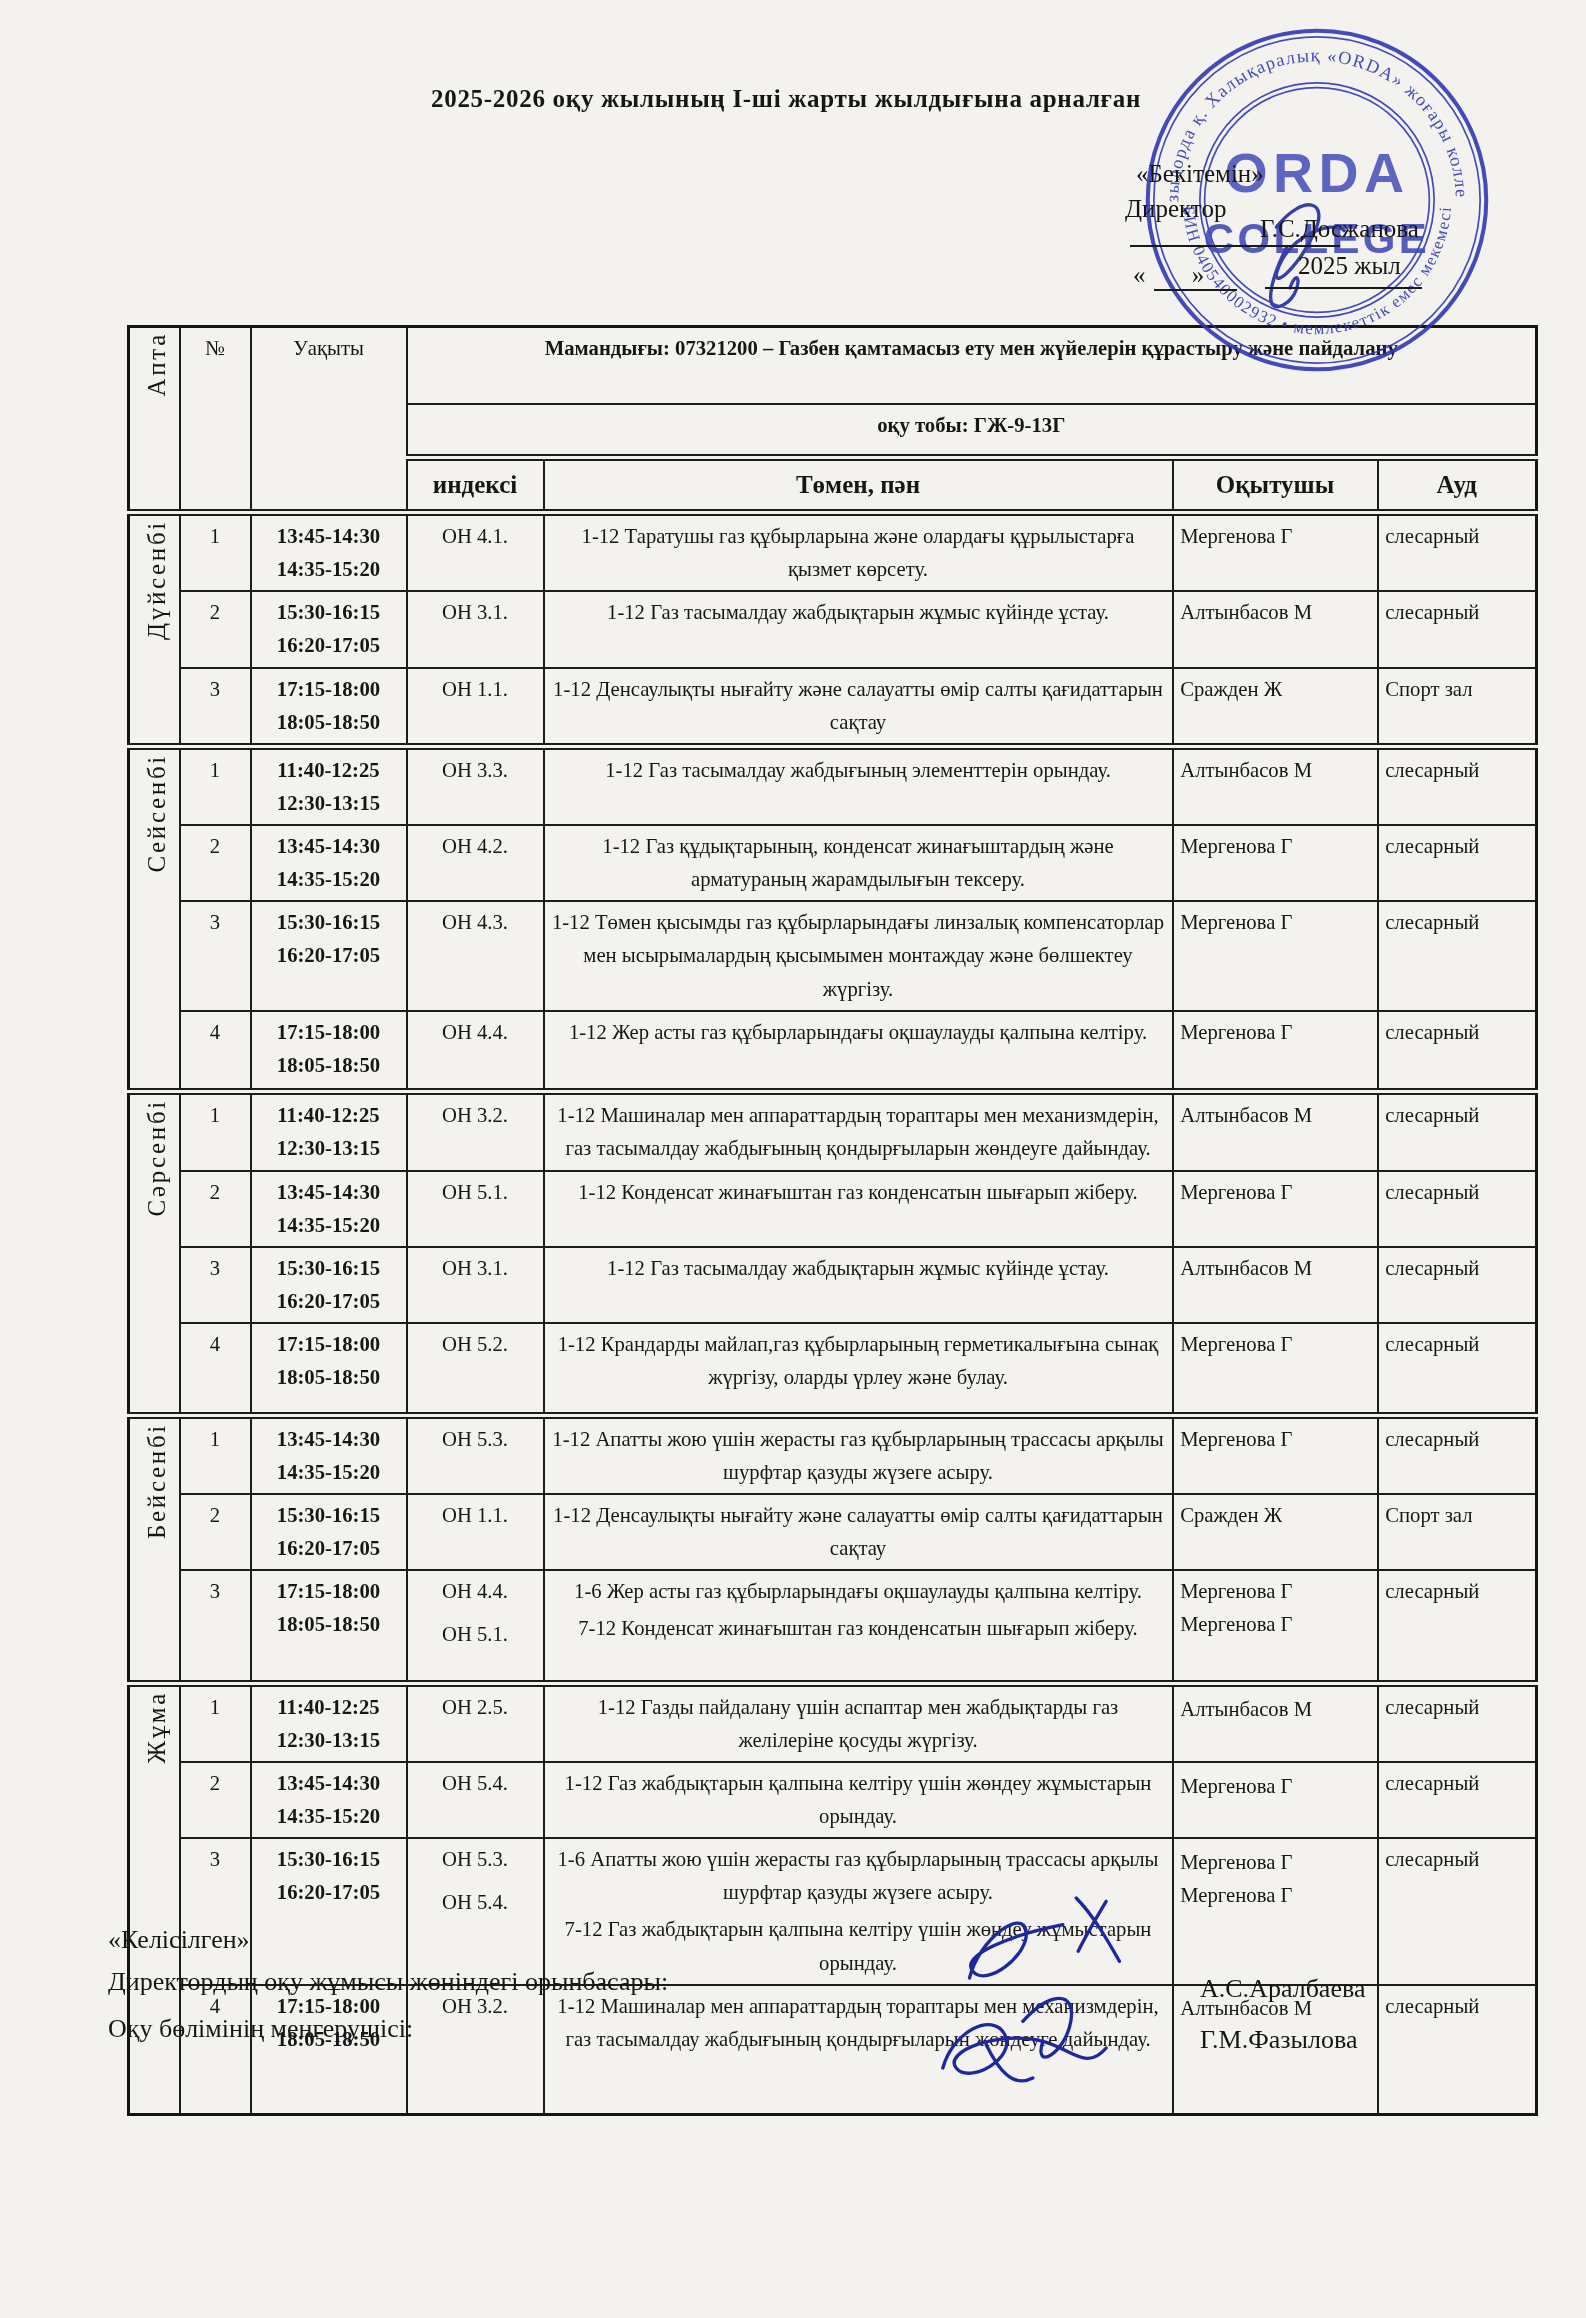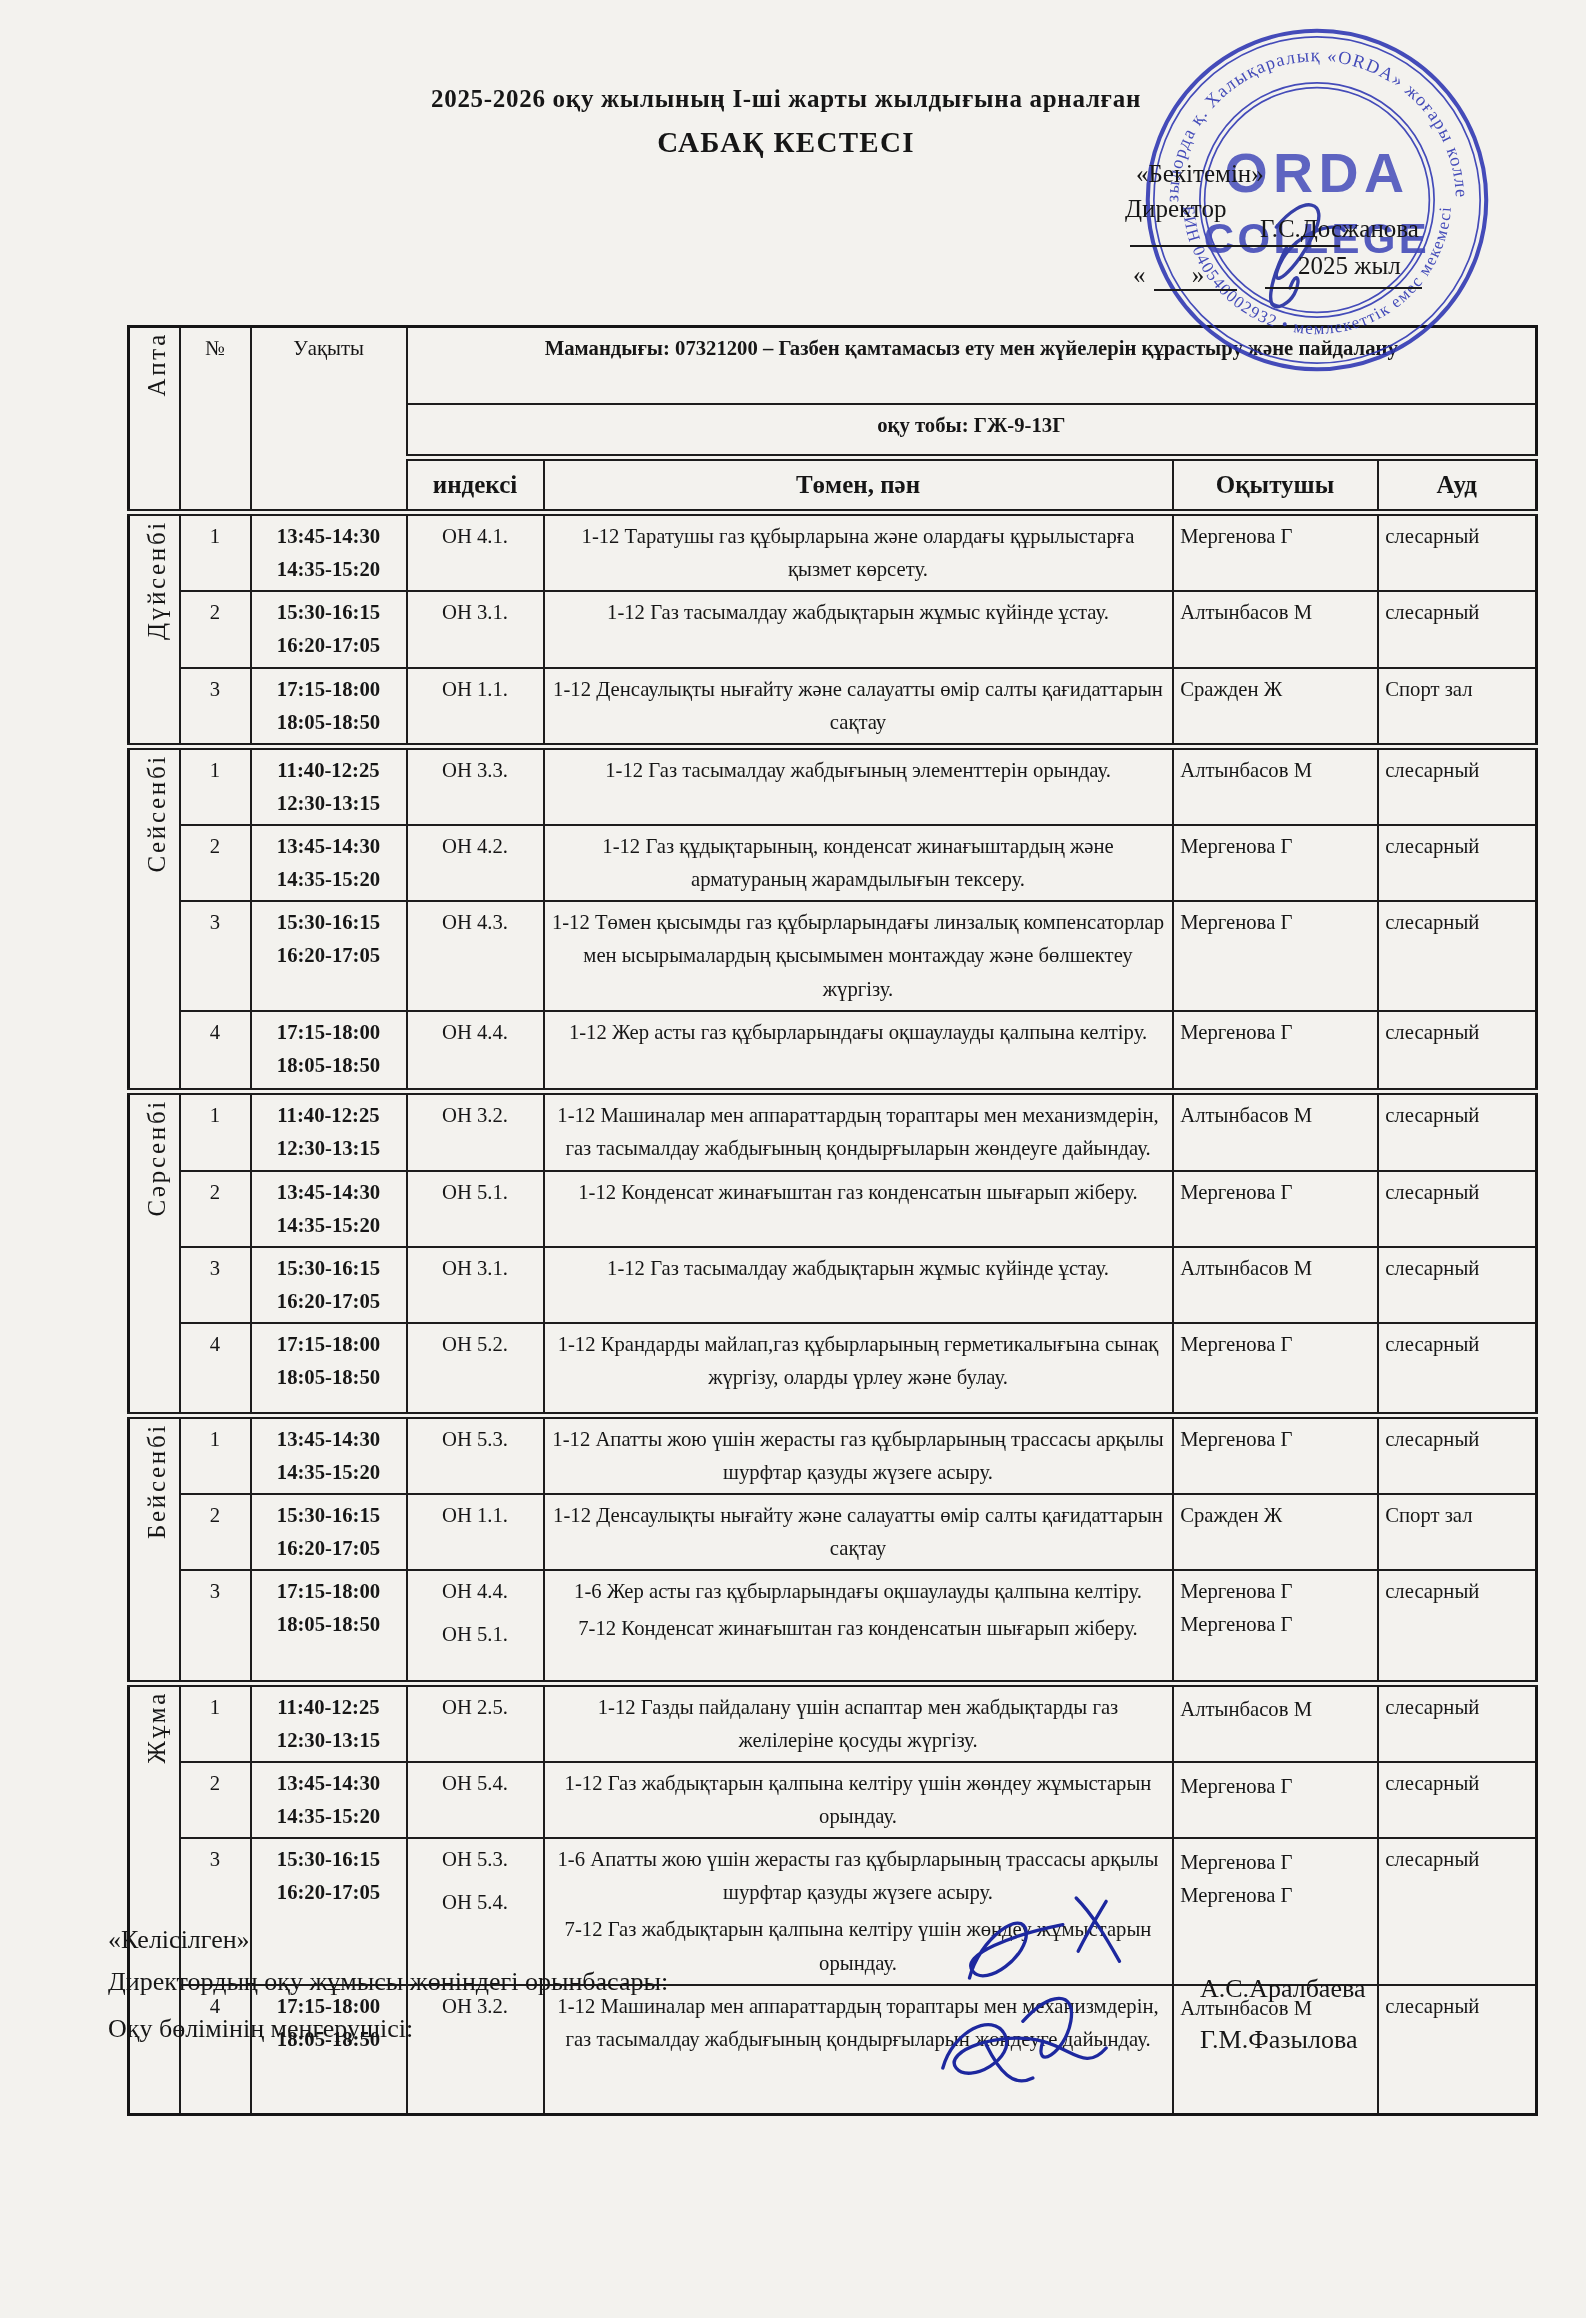"САБАҚ КЕСТЕСІ" div.t2 { html: <div>САБАҚ КЕСТЕСІ</div> -> none }
